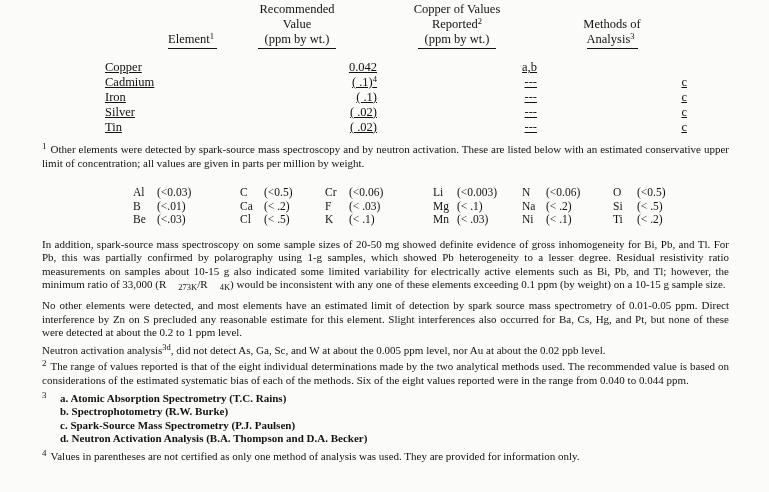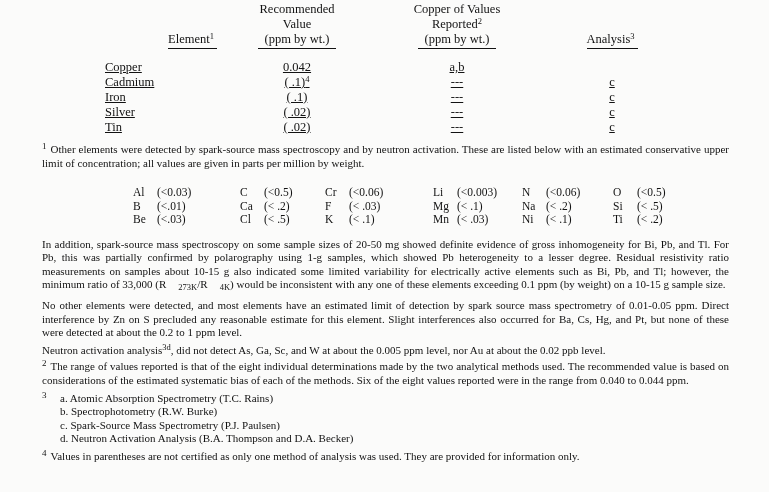"Methods of" div { html: none -> <div>Methods of</div> }
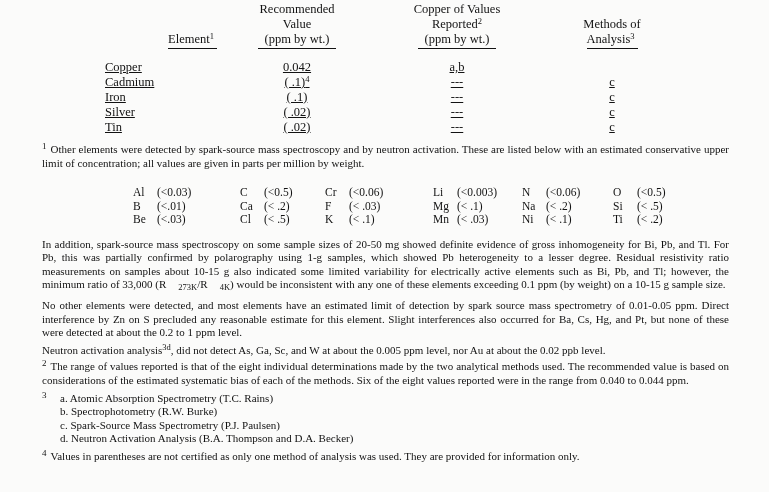"0.042" .cell.center { text-align: center -> right }
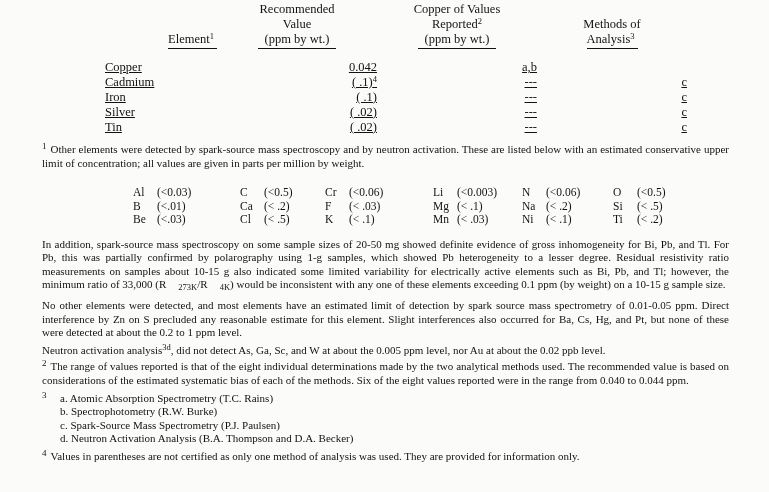"a. Atomic Absorption Spectrometry (T.C." .fn3 .items { font-weight: none -> bold }
